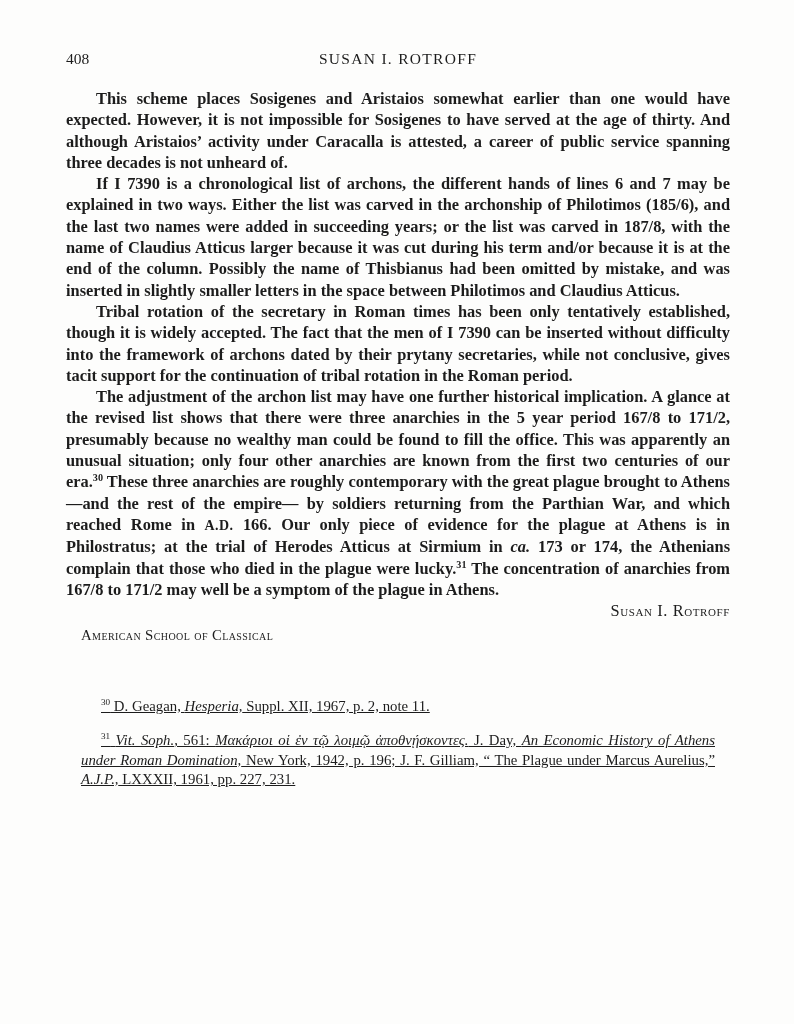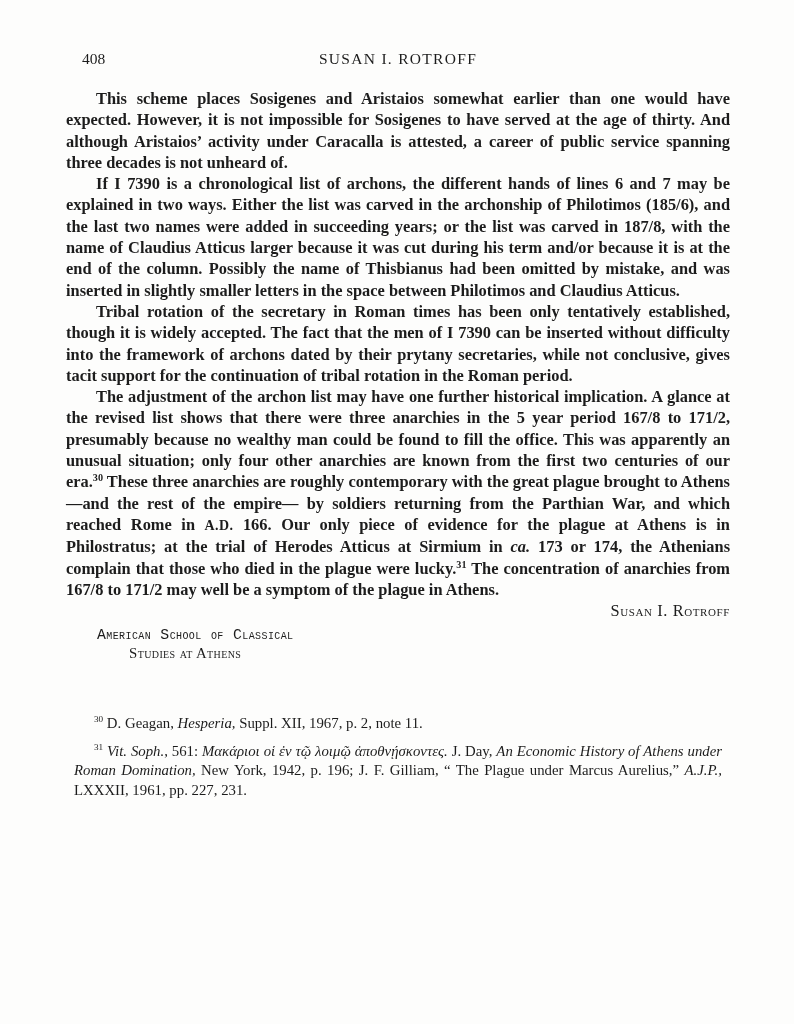"408" .page-number { left: 16px -> 0 }
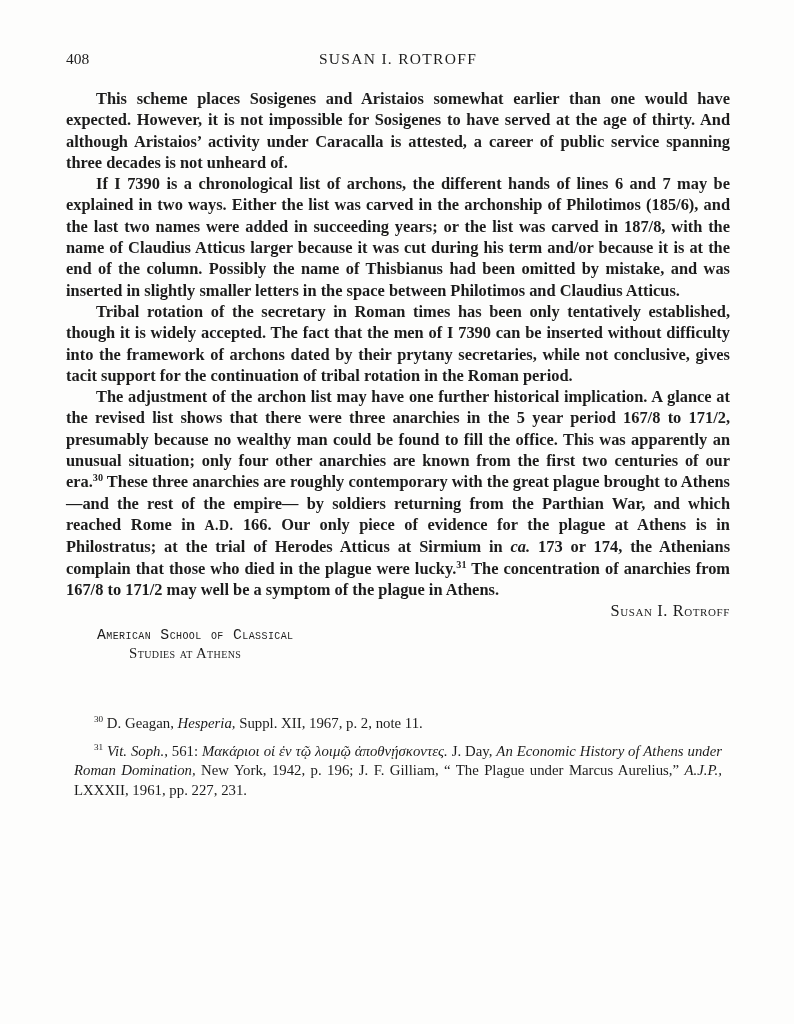"American School of Classical" .aff-line-1 { font-family: Liberation Mono, monospace -> none; margin-left: 31px -> 15px }
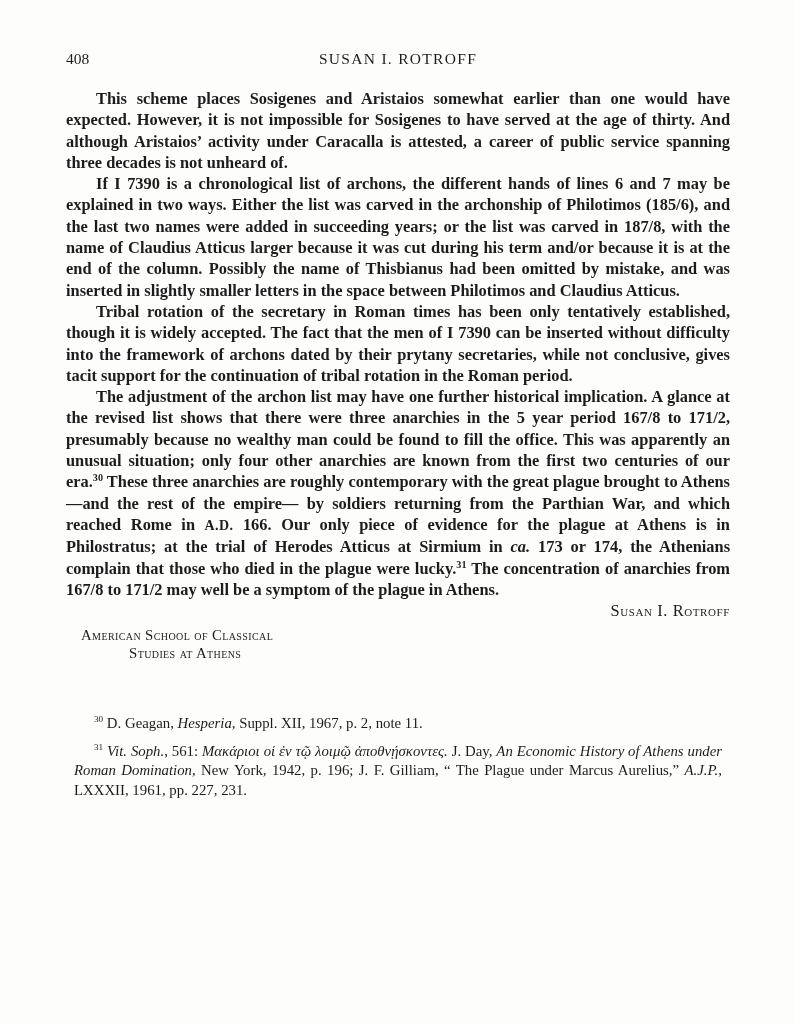"Studies at Athens" div.aff-line-2 { html: <div>Studies at Athens</div> -> none }
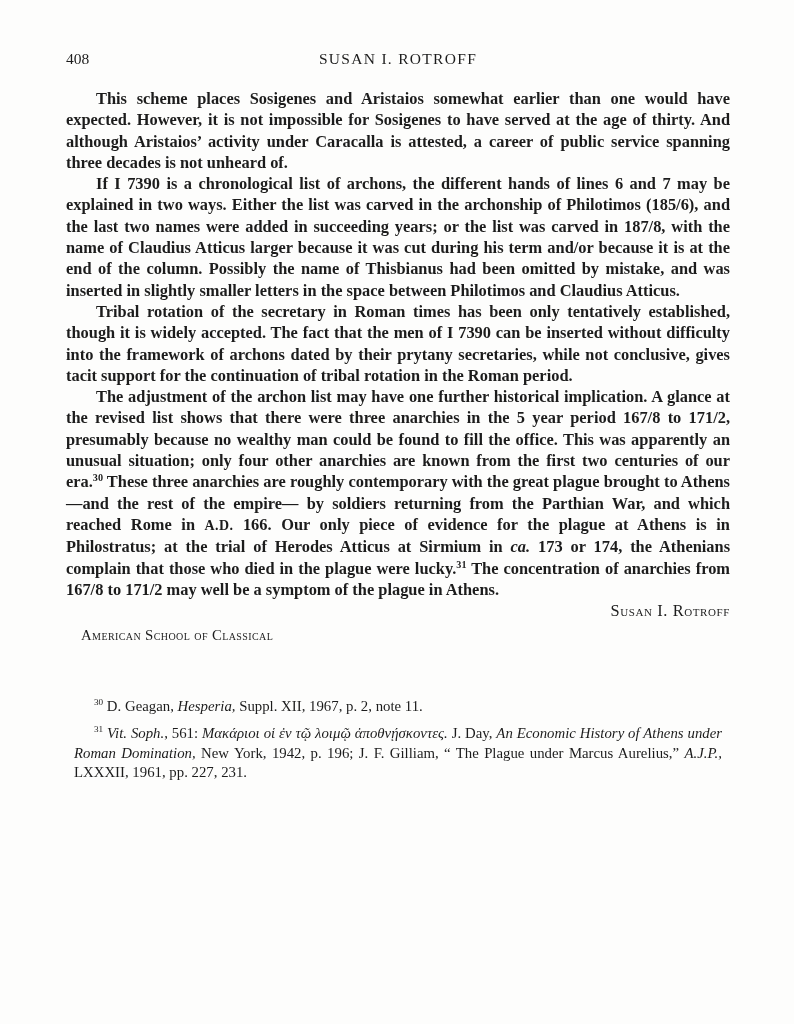"30 D. Geagan, Hesperia, Suppl." .footnote { margin: 8px -> 15px; text-decoration: none -> underline }
